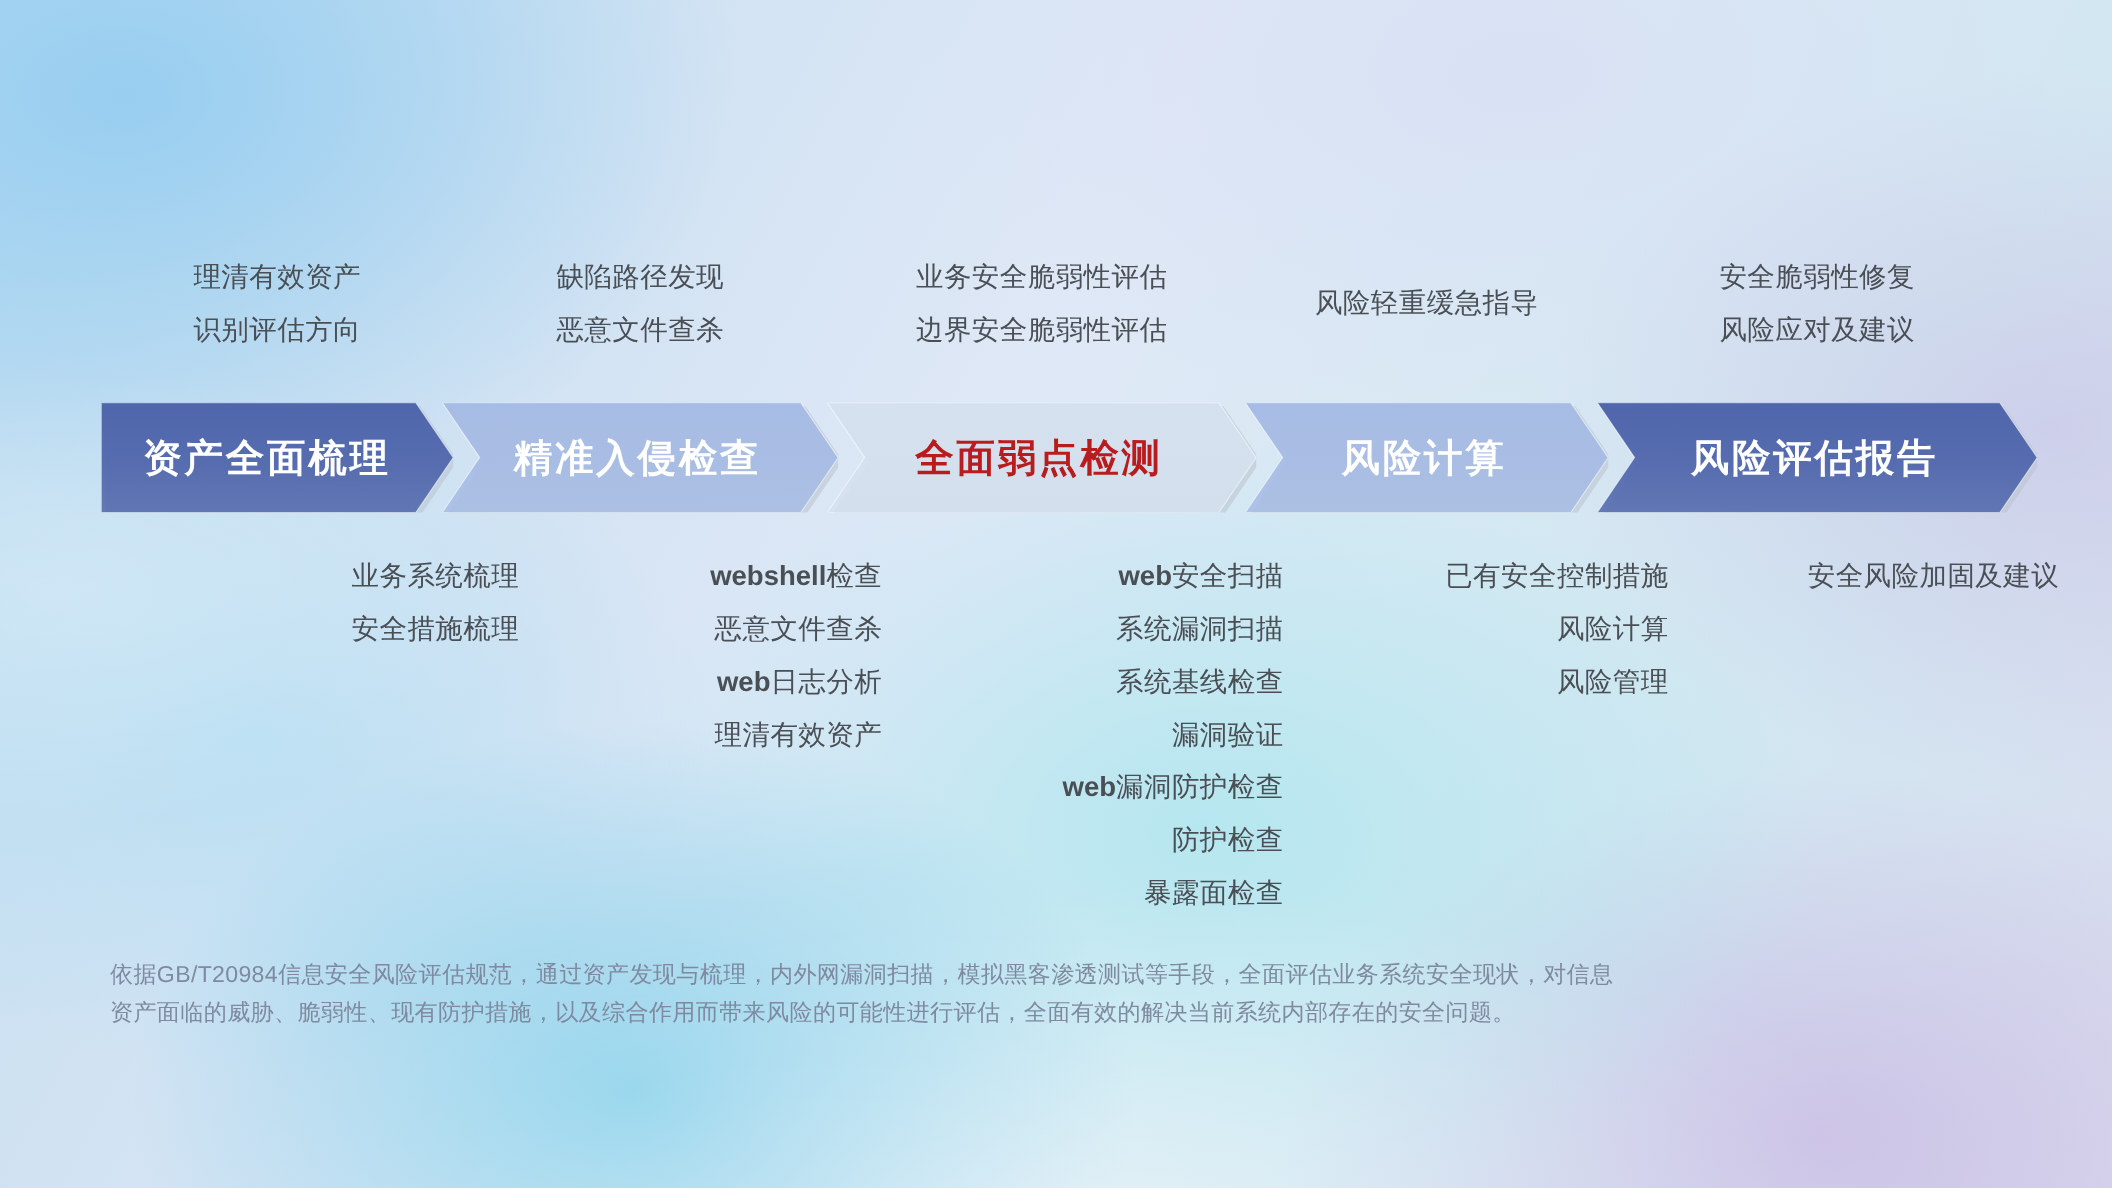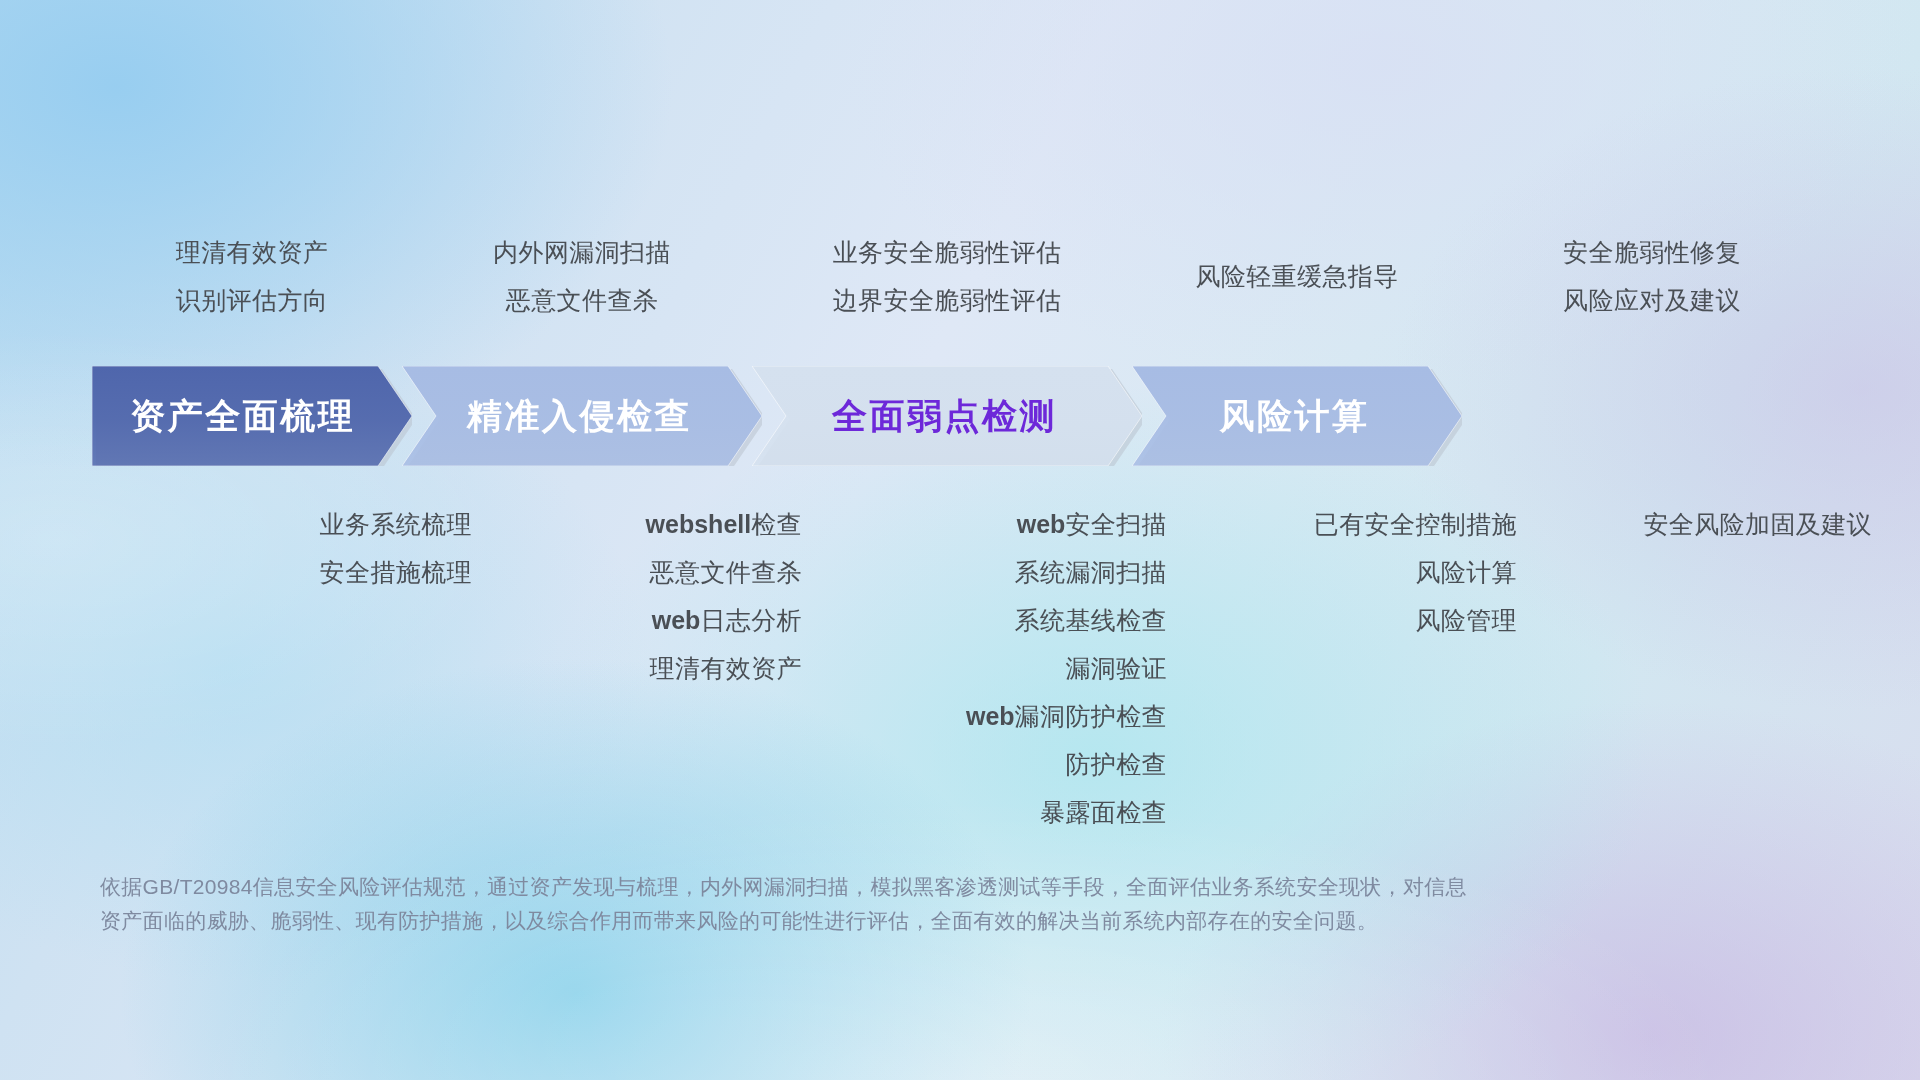"内外网漏洞扫描" span.note-line { text: 内外网漏洞扫描 -> 缺陷路径发现 }
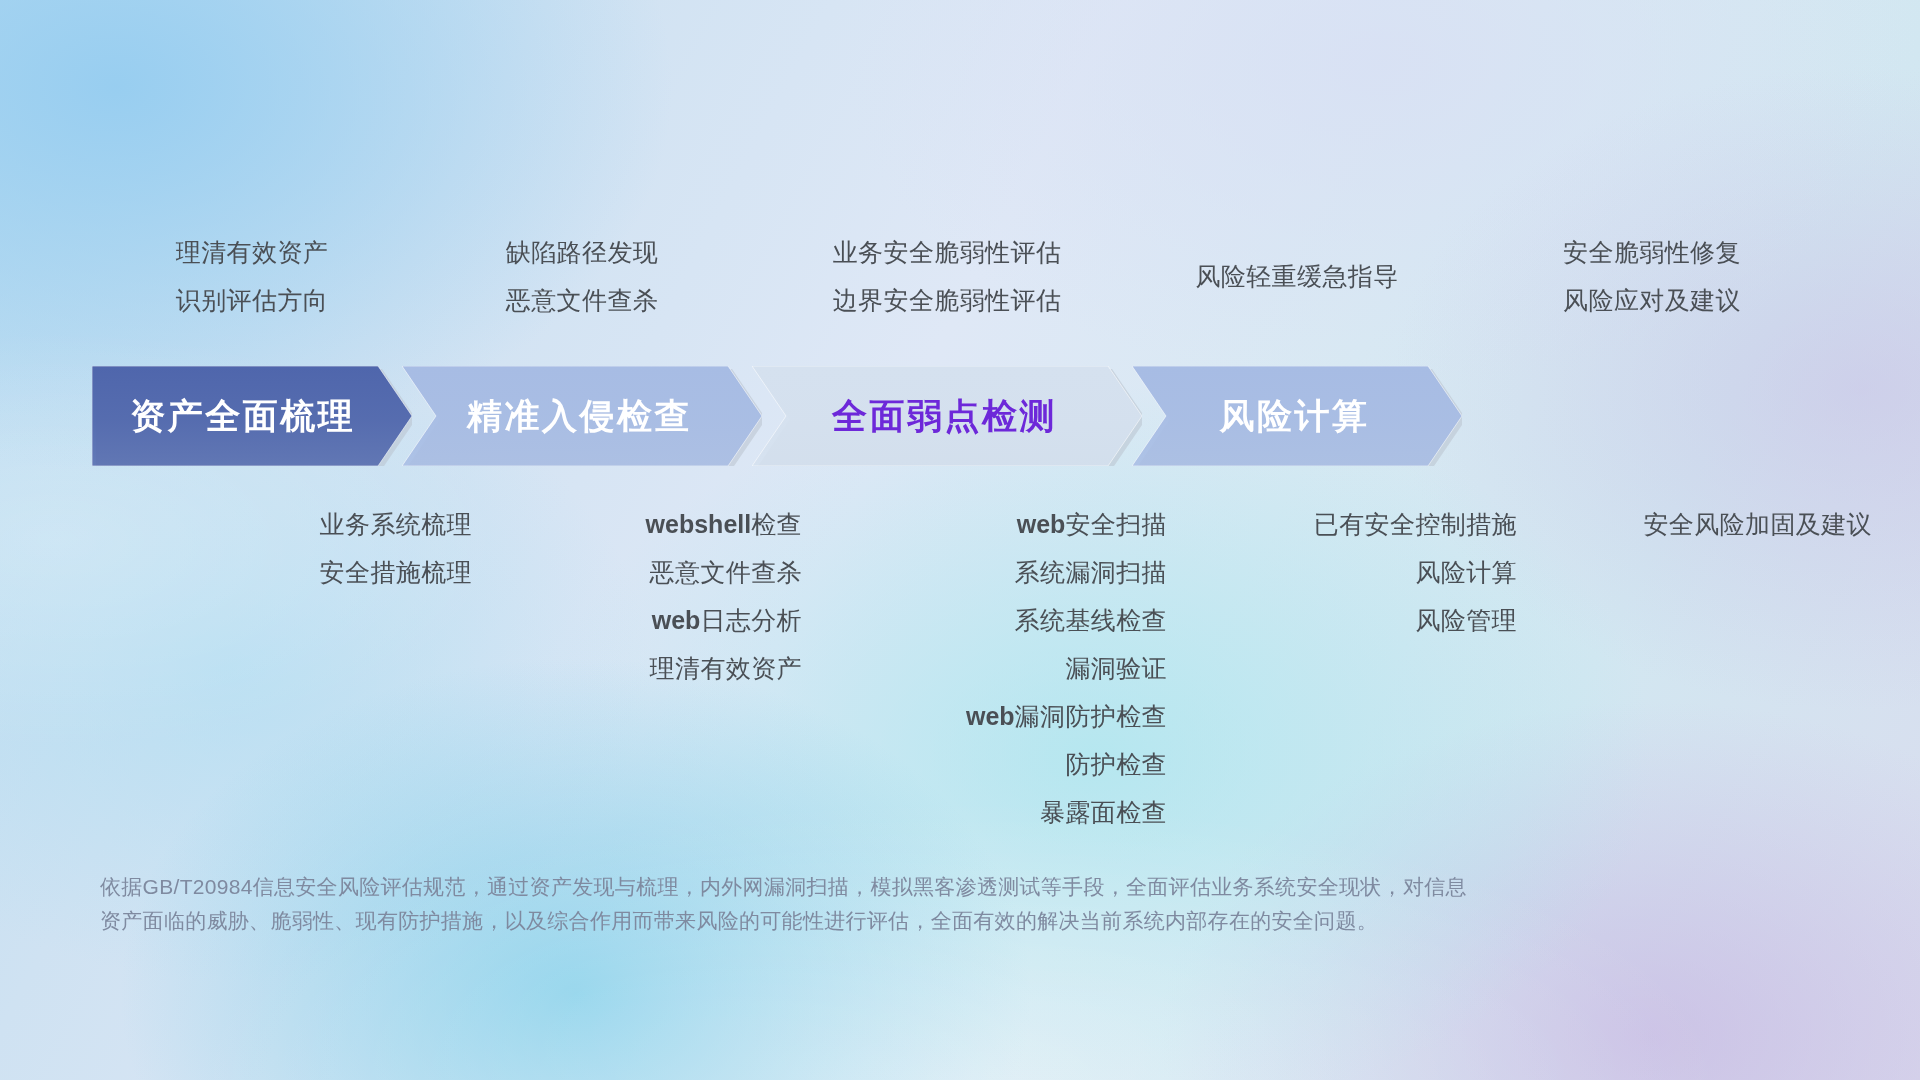"全面弱点检测" div.arrow-label { color: #6d28d9 -> #b91c1c }
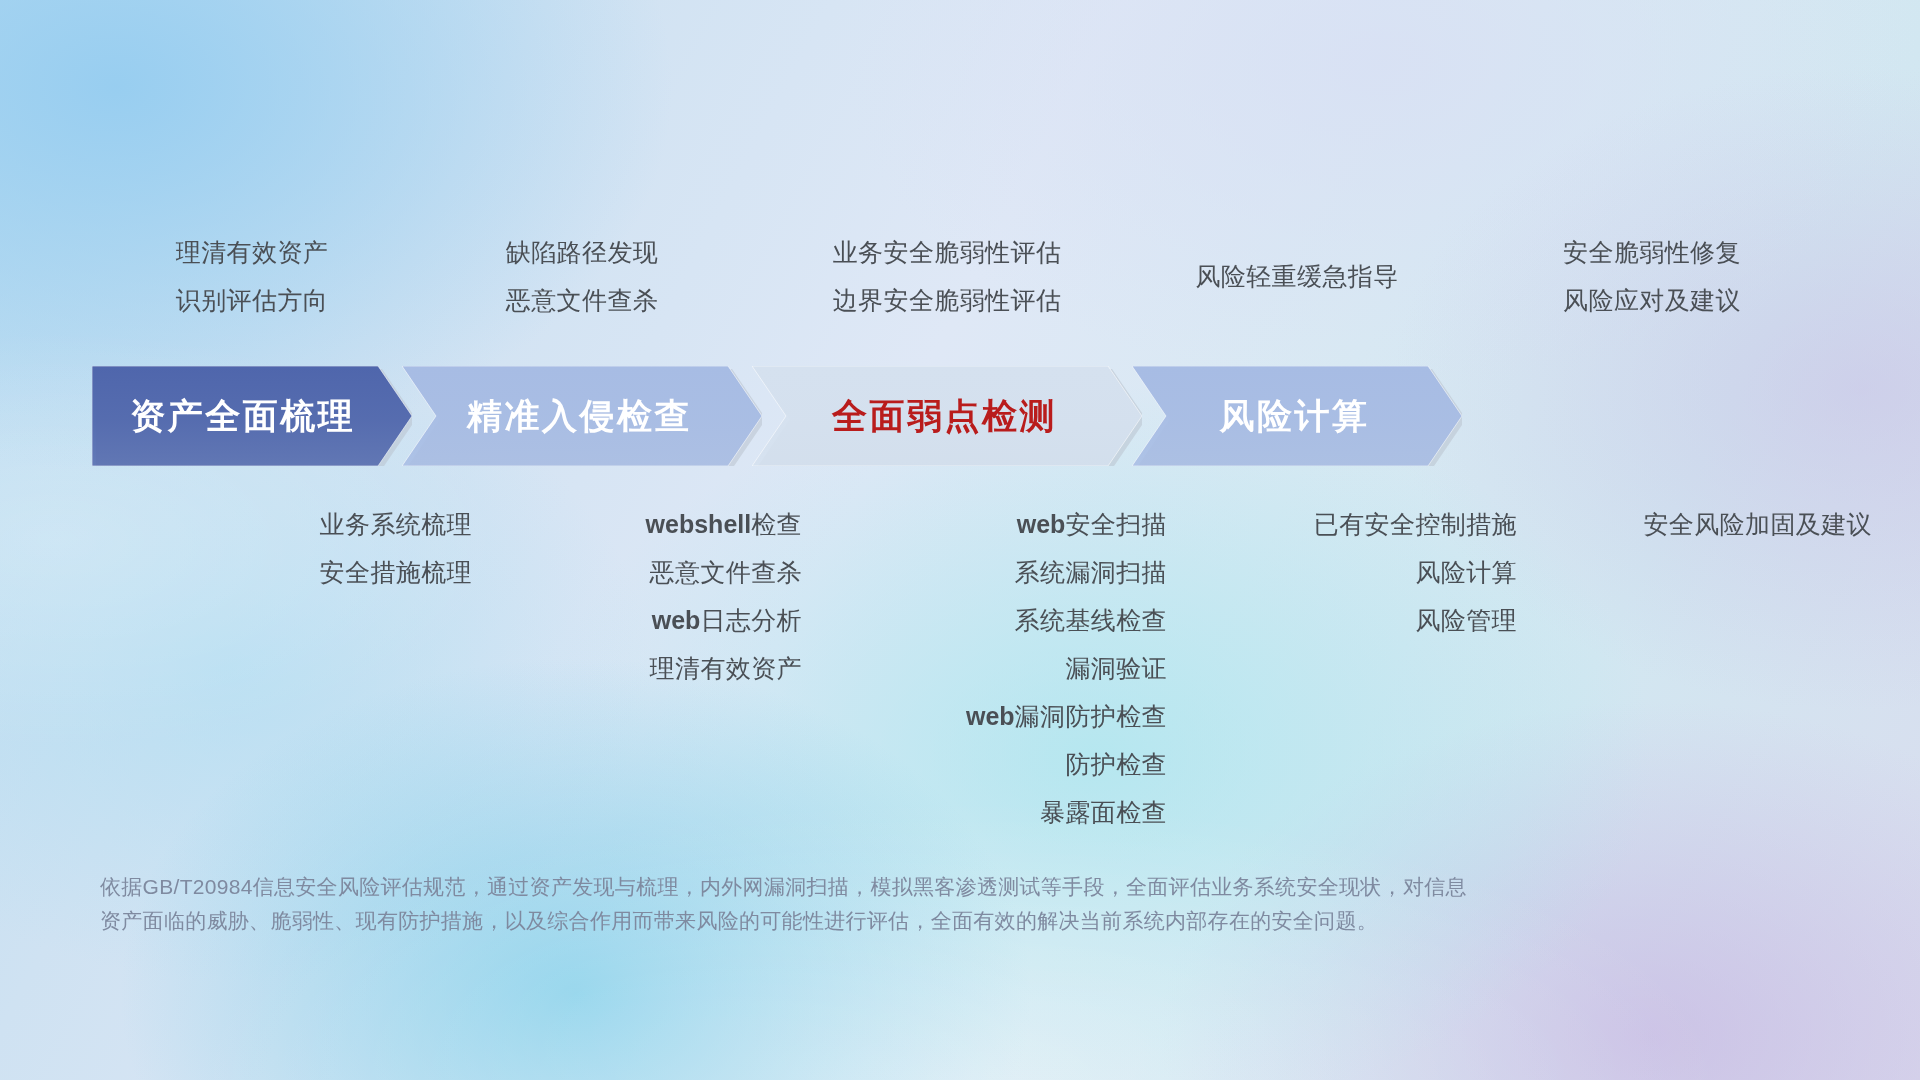"风险评估报告" div.arrow { html: none -> <div> <svg> <defs> <linearGradient> <stop></stop> <stop></stop> <stop></stop> </linearGradient> </defs> <path></path> <path></path> </svg> <div>风险评估报告</div> </div> }
